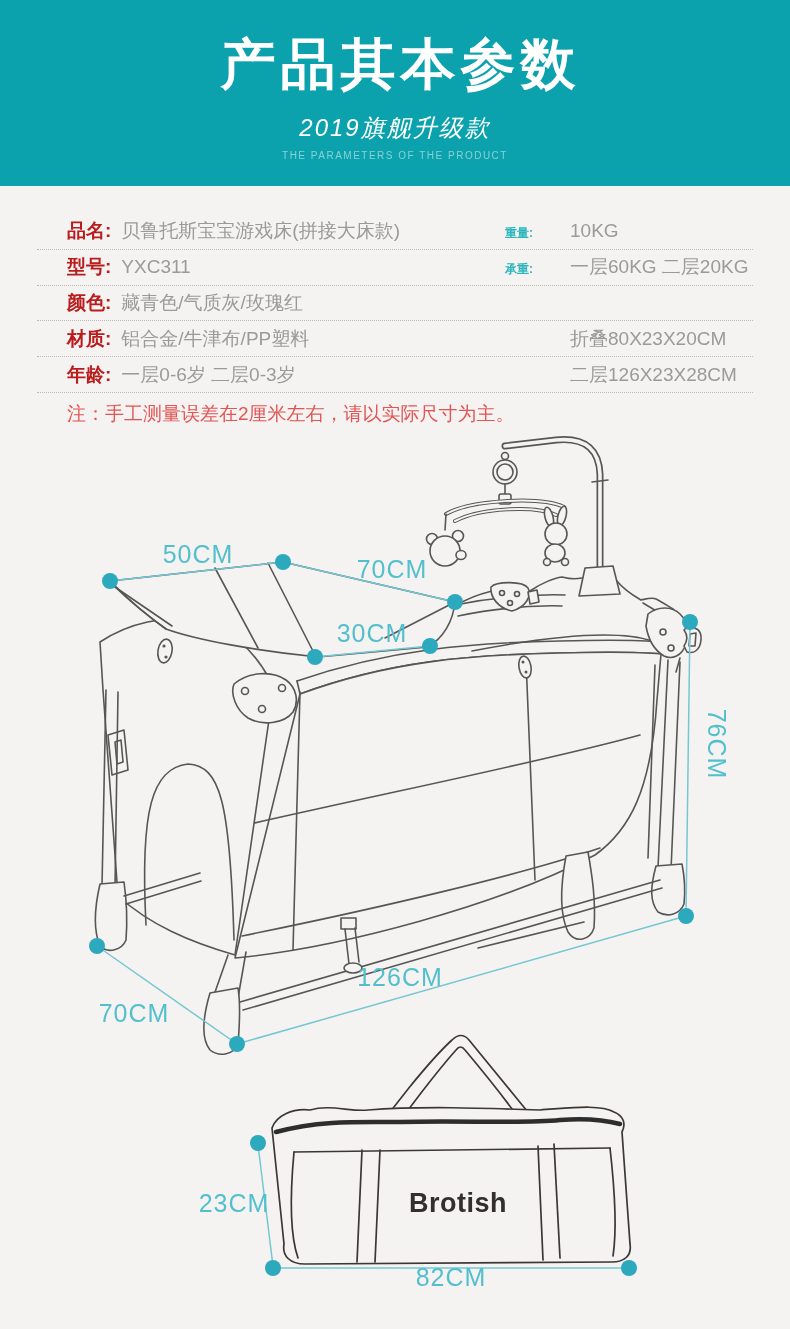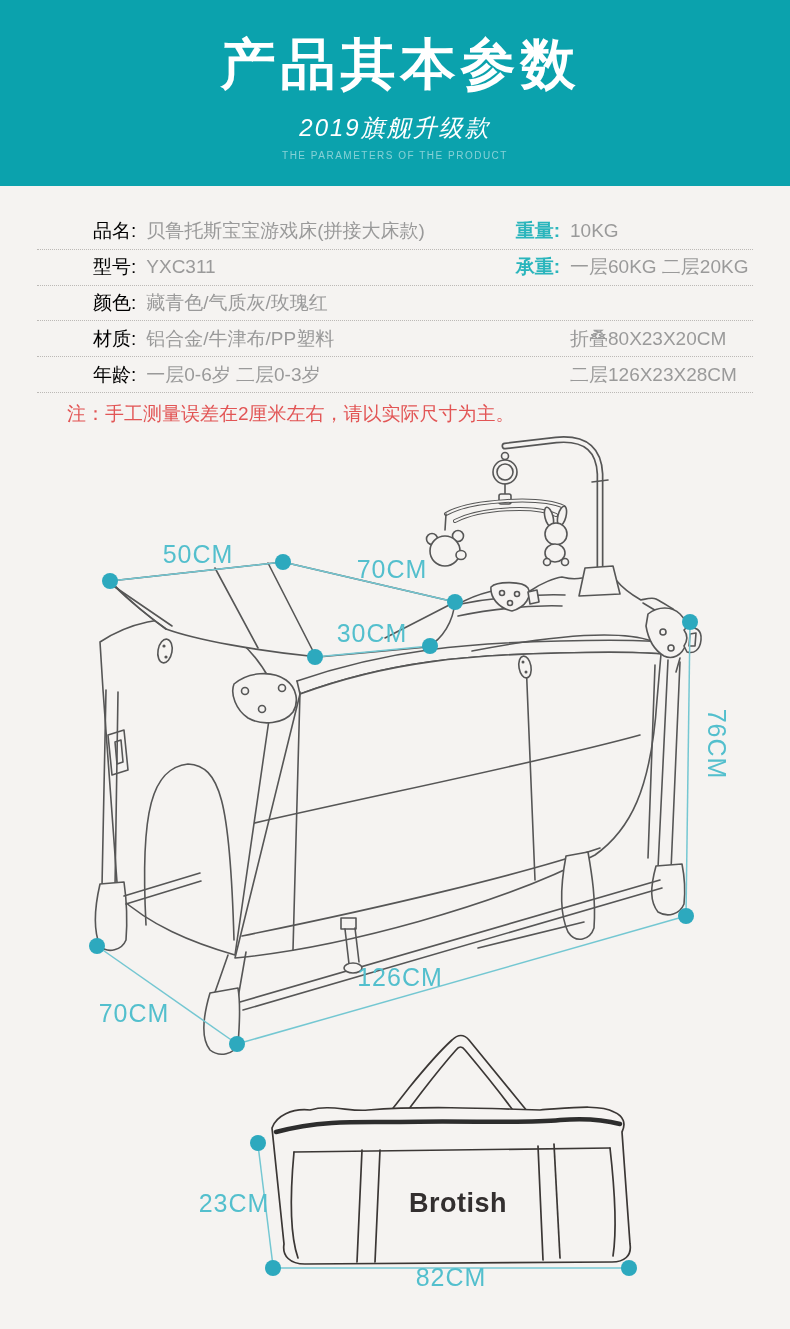"品名:" .lbl { color: #000000 -> #b91c1c; font-weight: 400 -> 700; margin-left: 26px -> none }
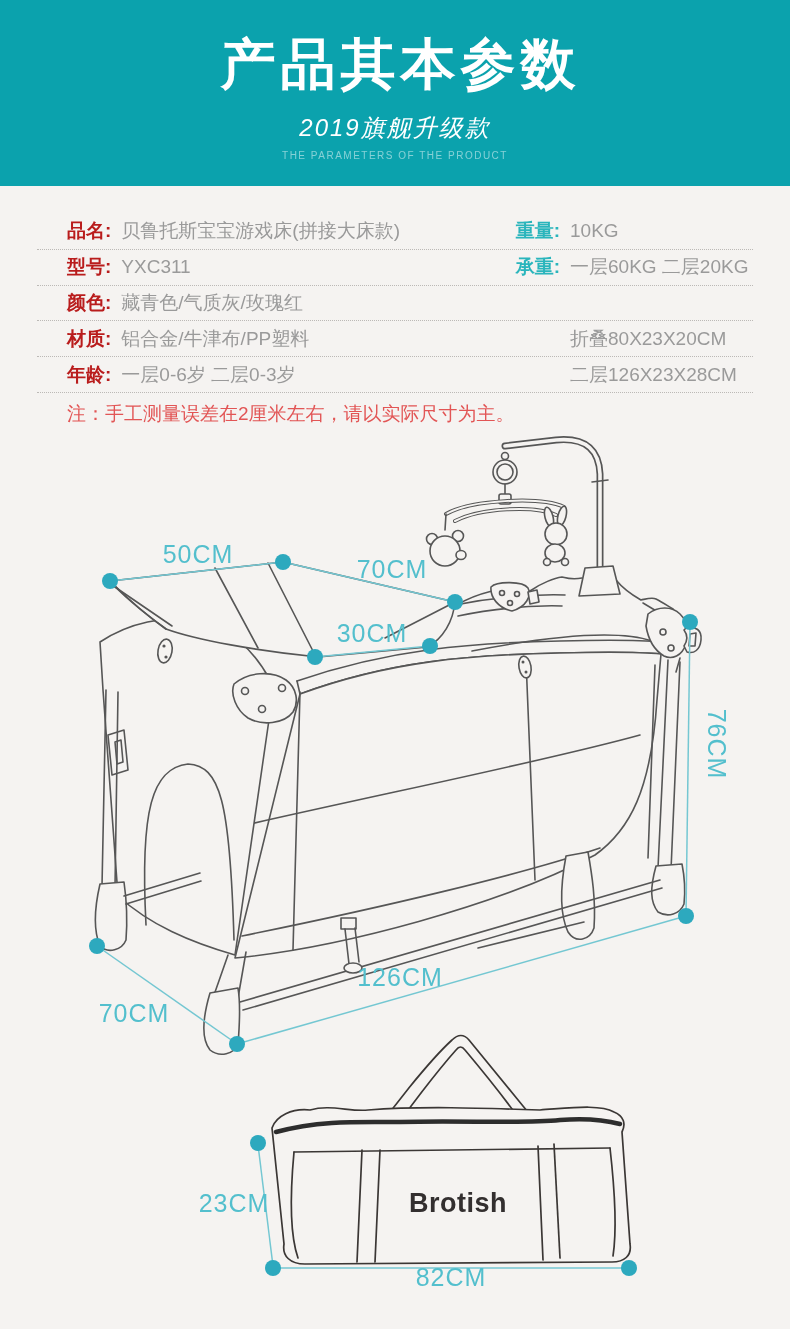"重量:" .lblr { font-size: 19px -> 12px; text-align: right -> none }
